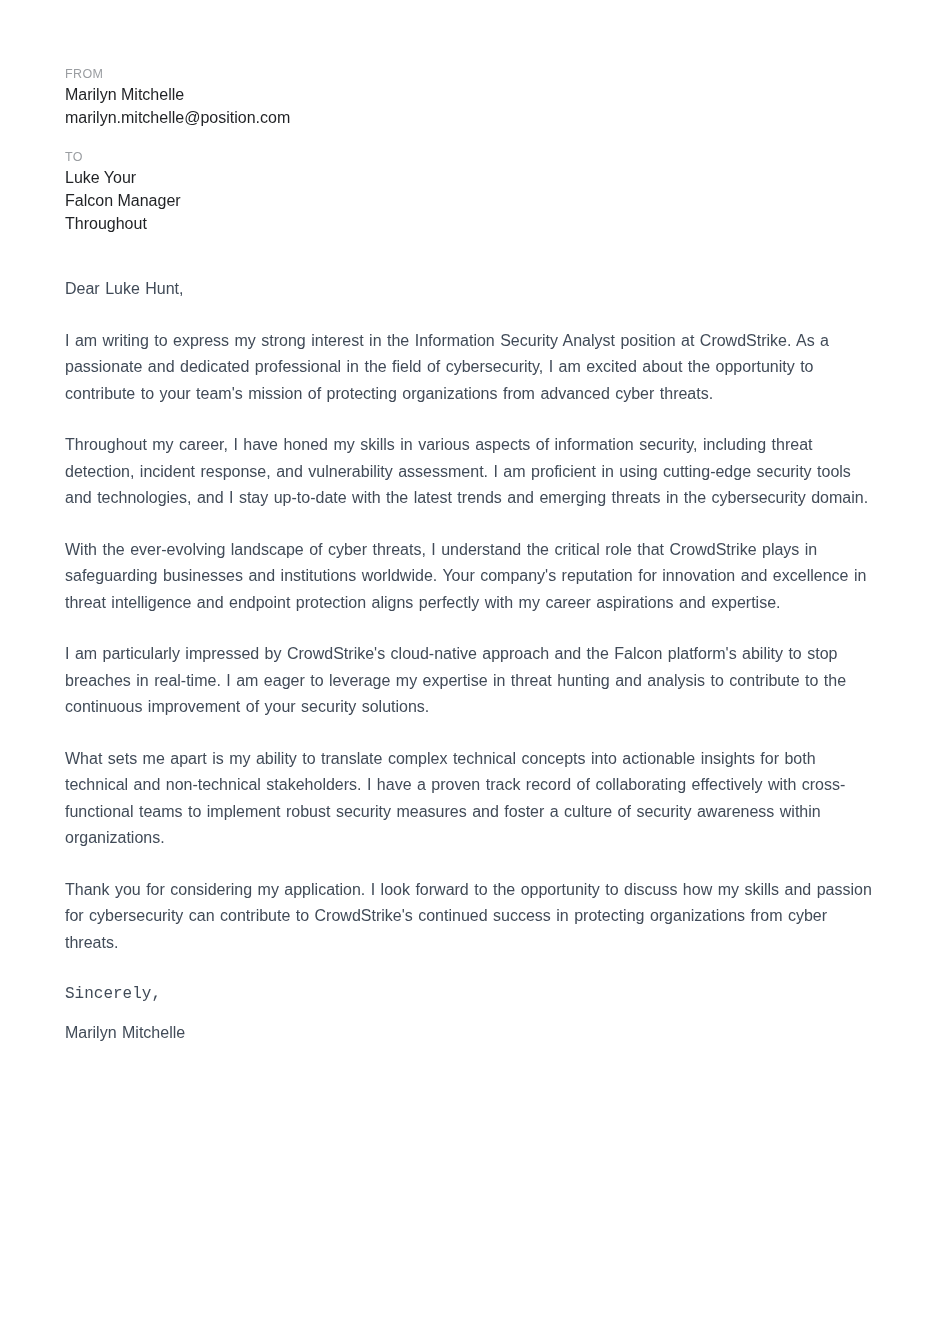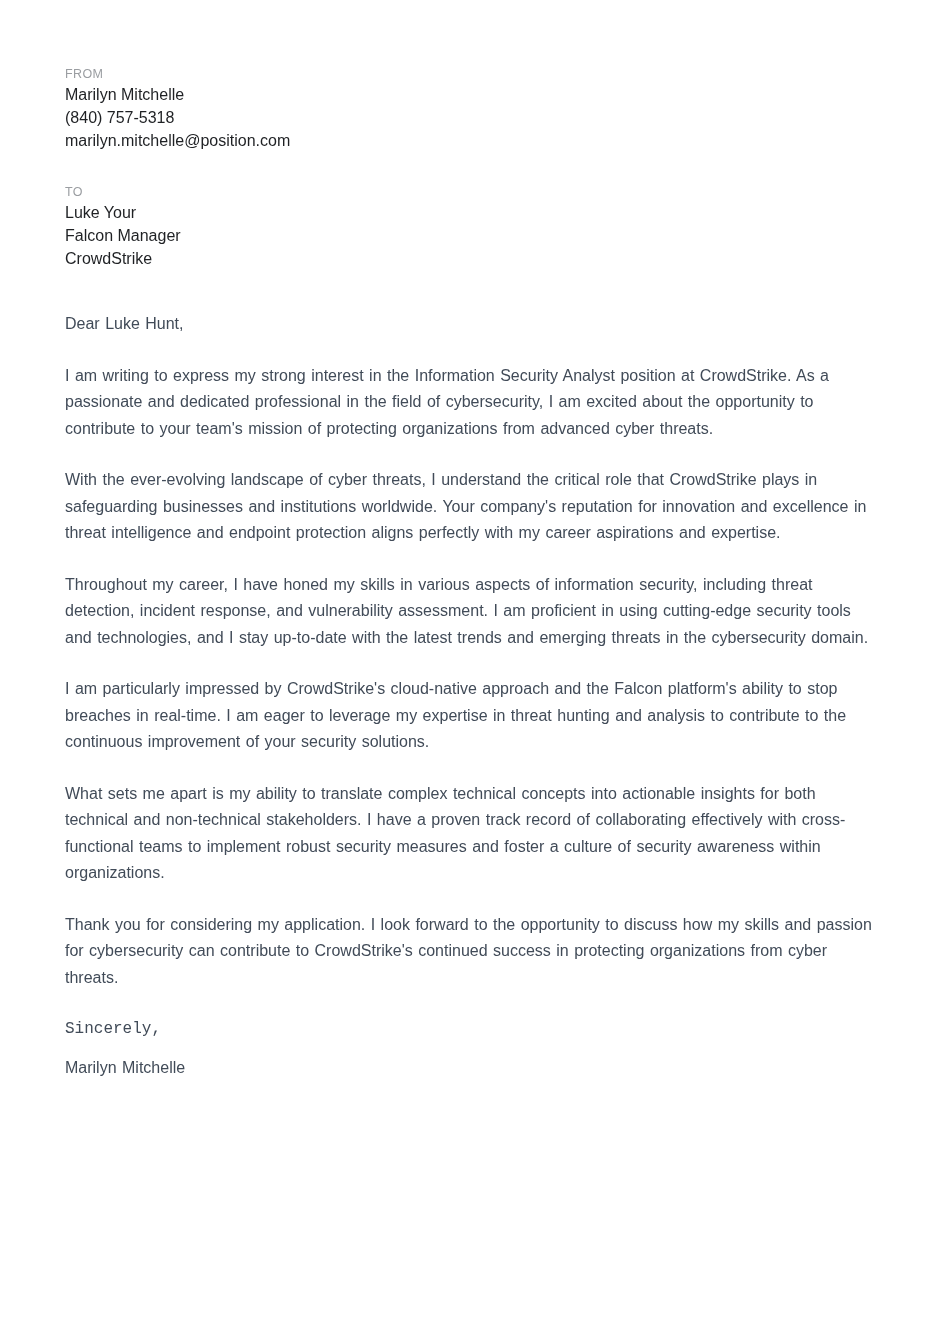"(840) 757-5318" div.contact-line { html: <div>(840) 757-5318</div> -> none }
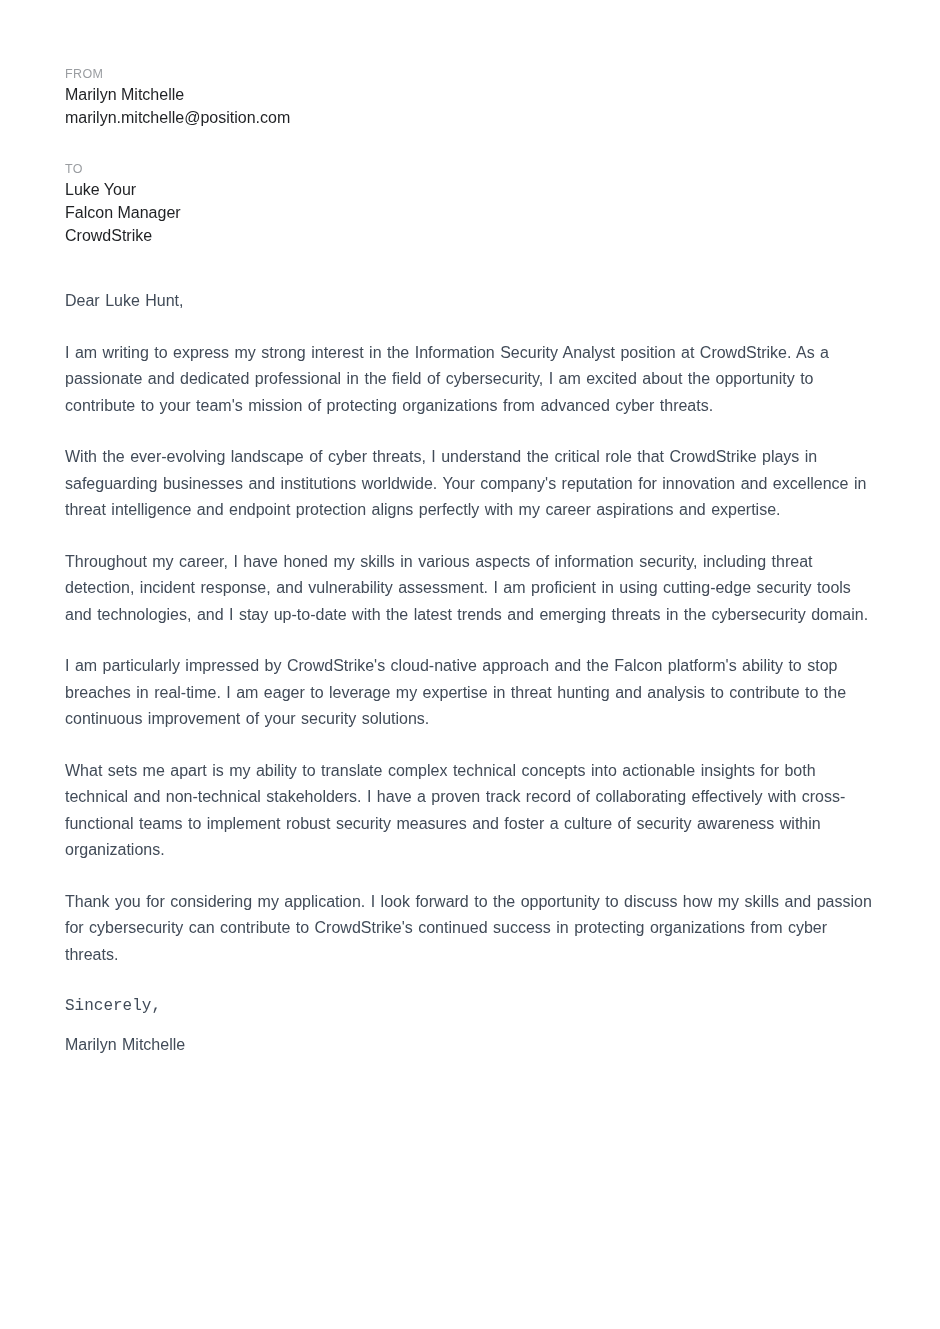"TO" .to-block { margin-top: 32px -> 20px }
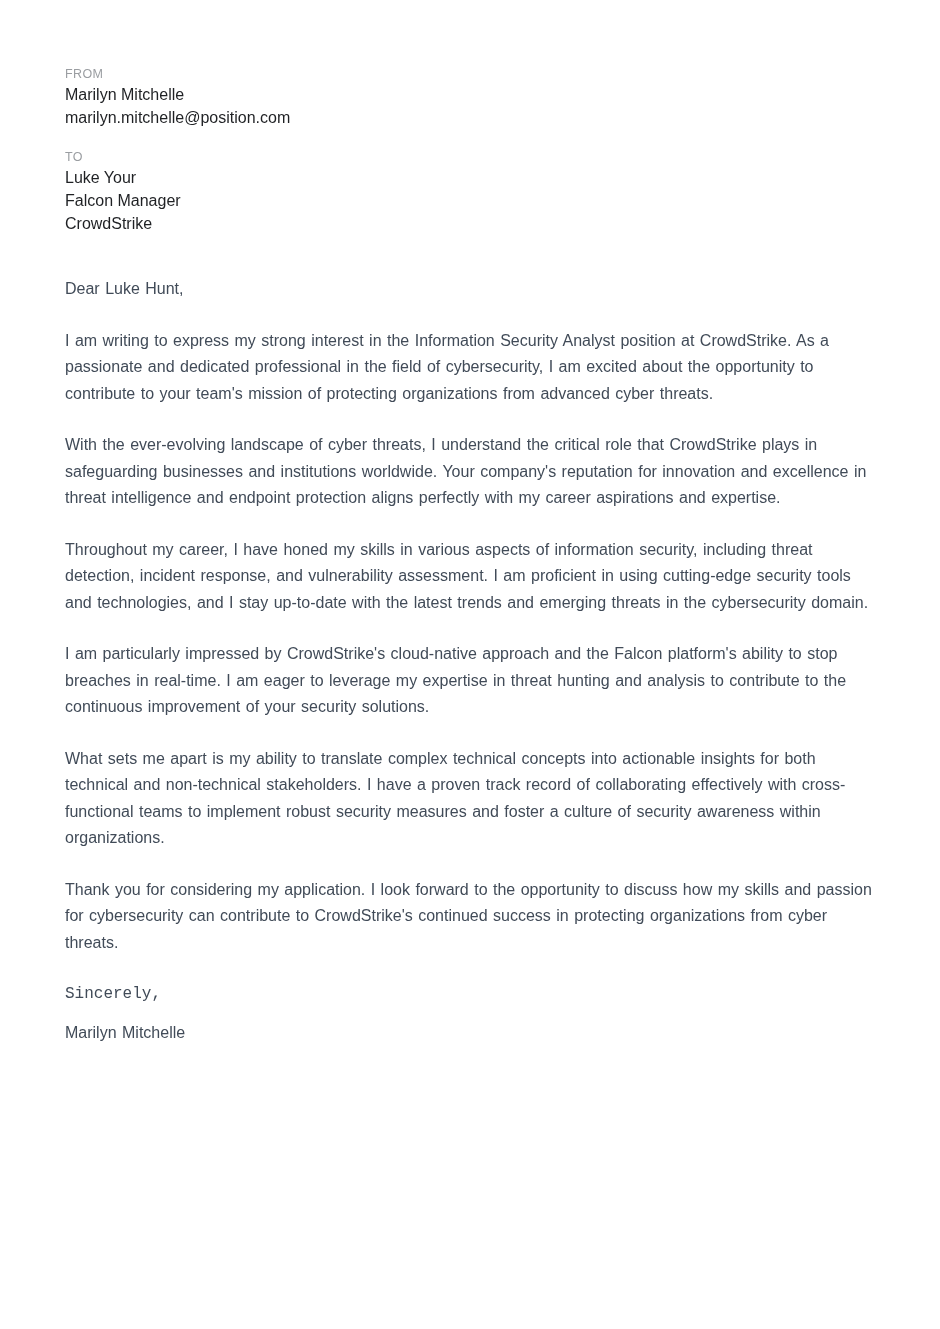"CrowdStrike" div.contact-line { text: CrowdStrike -> Throughout }
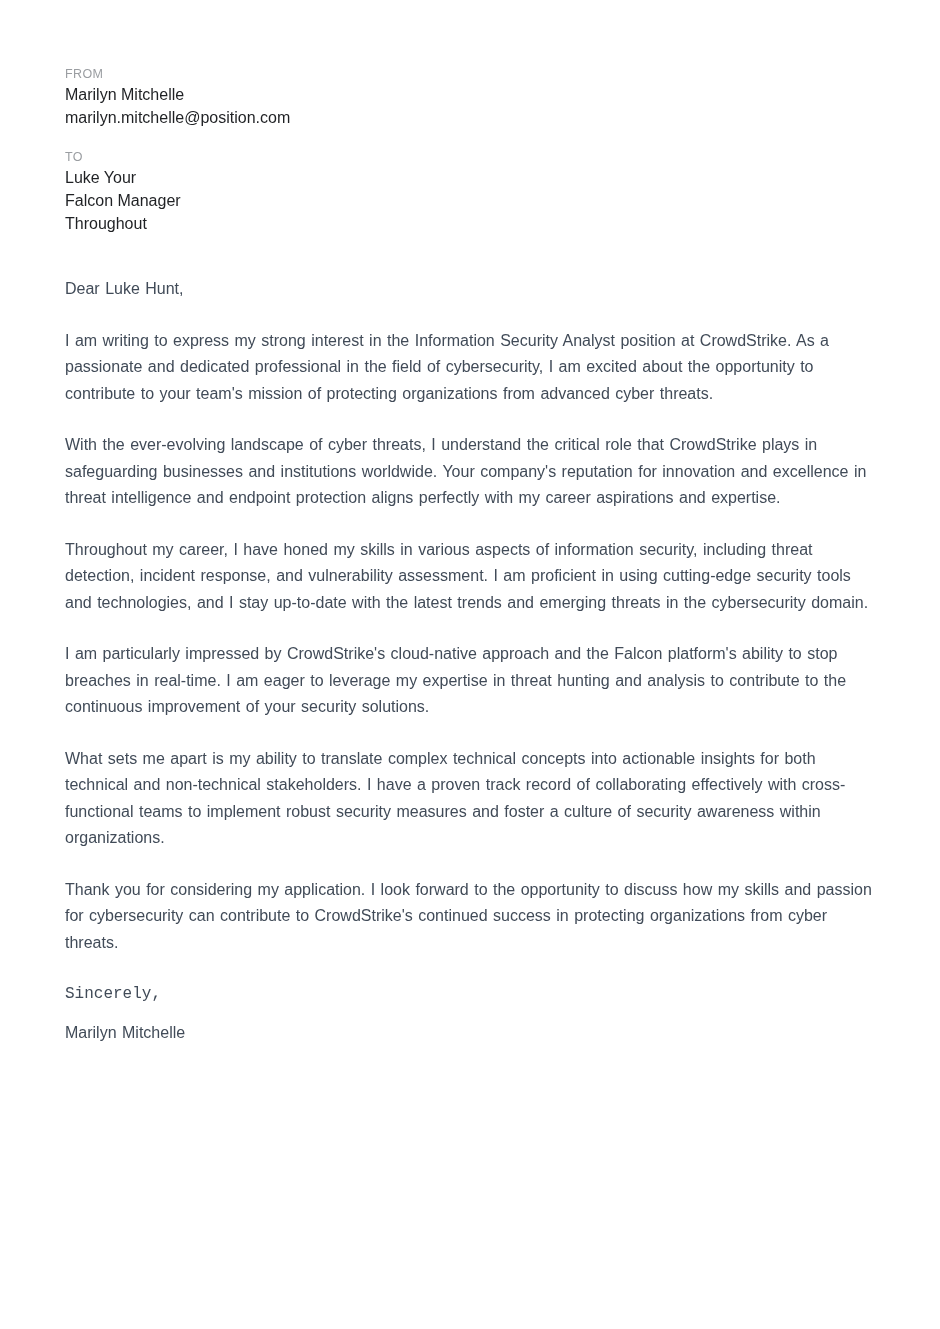"With the ever-evolving landscape of" p { order: before "Throughout my career, I have" -> after "Throughout my career, I have" }
